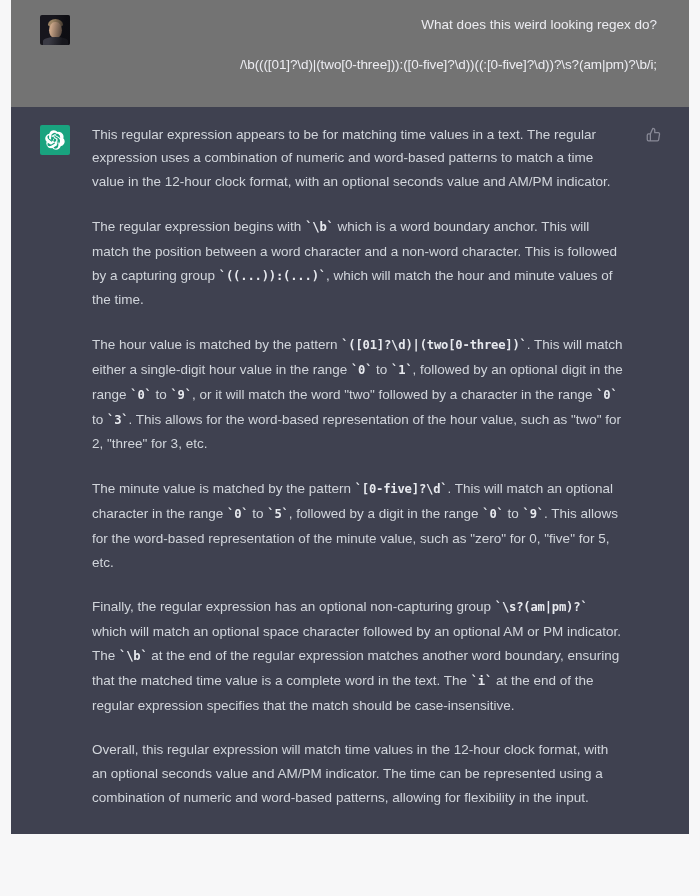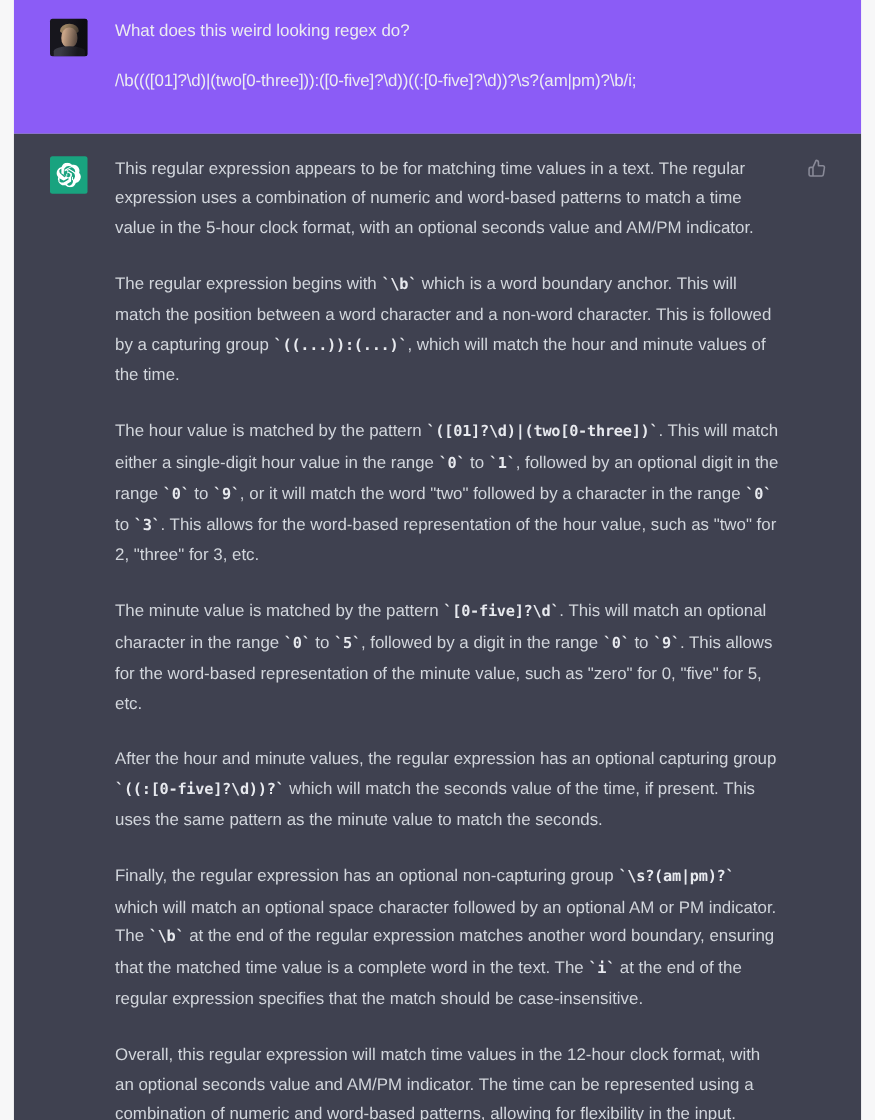"What does this weird looking" div.msg { background: #8b5cf6 -> #737373; text-align: none -> right }
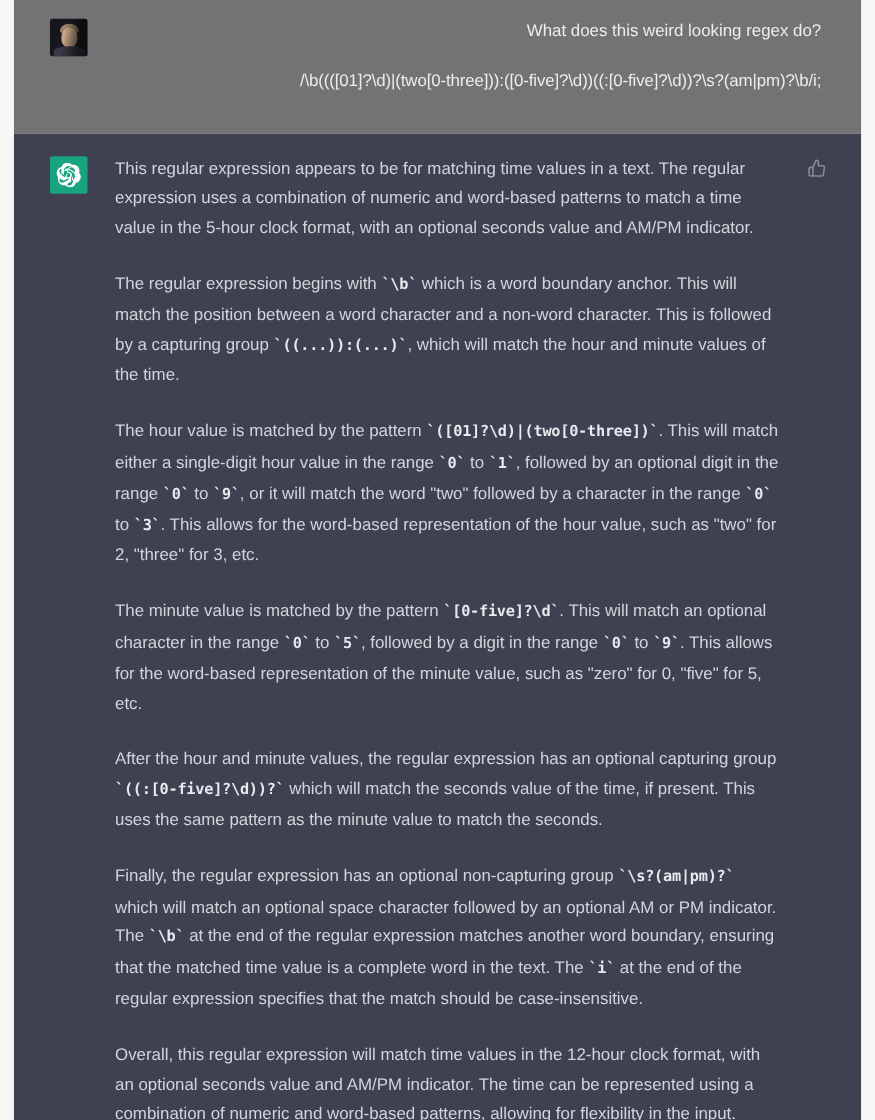"This regular expression appears to" p.para { text: 5-hour -> 12-hour }
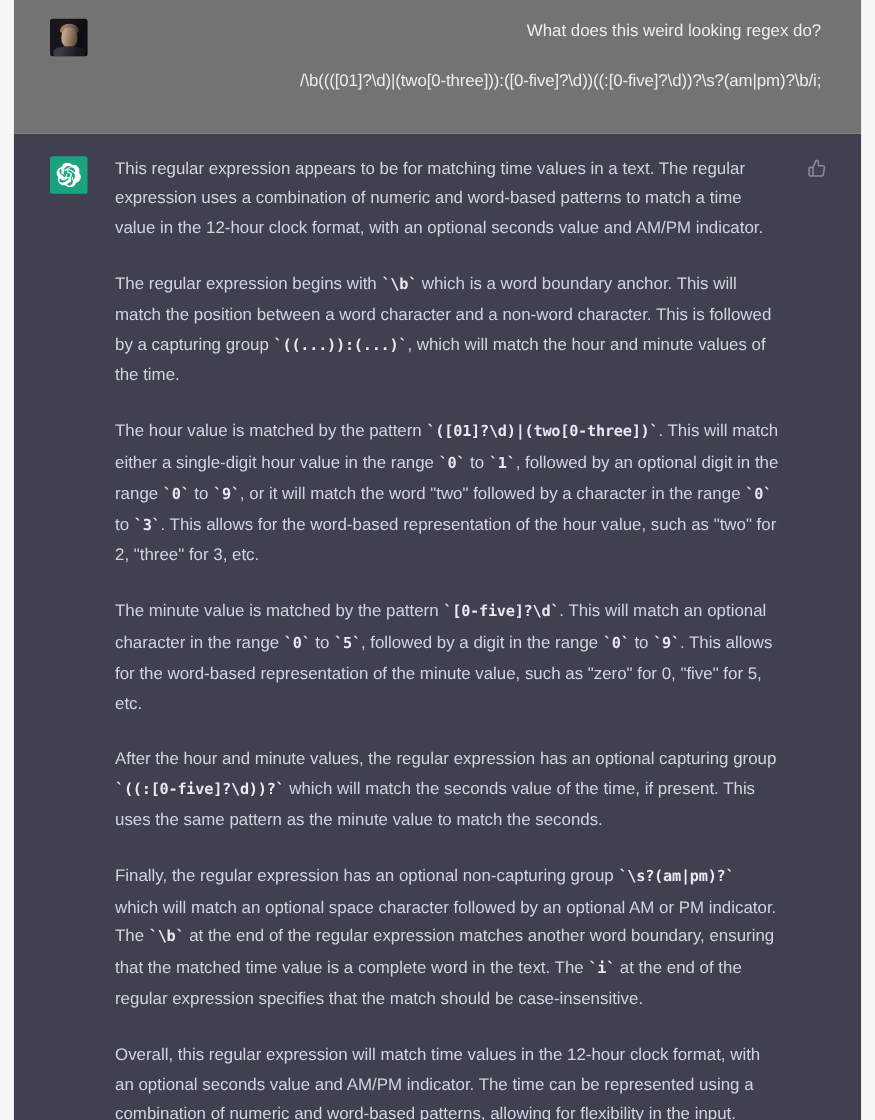"After the hour and minute" p.para { html: <p>After the hour and minute values, the regular expression has an optional capturing group <code>`((:[0-five]?\d))?`</code> which will match the seconds value of the time, if present. This uses the same pattern as the minute value to match the seconds.</p> -> none }
